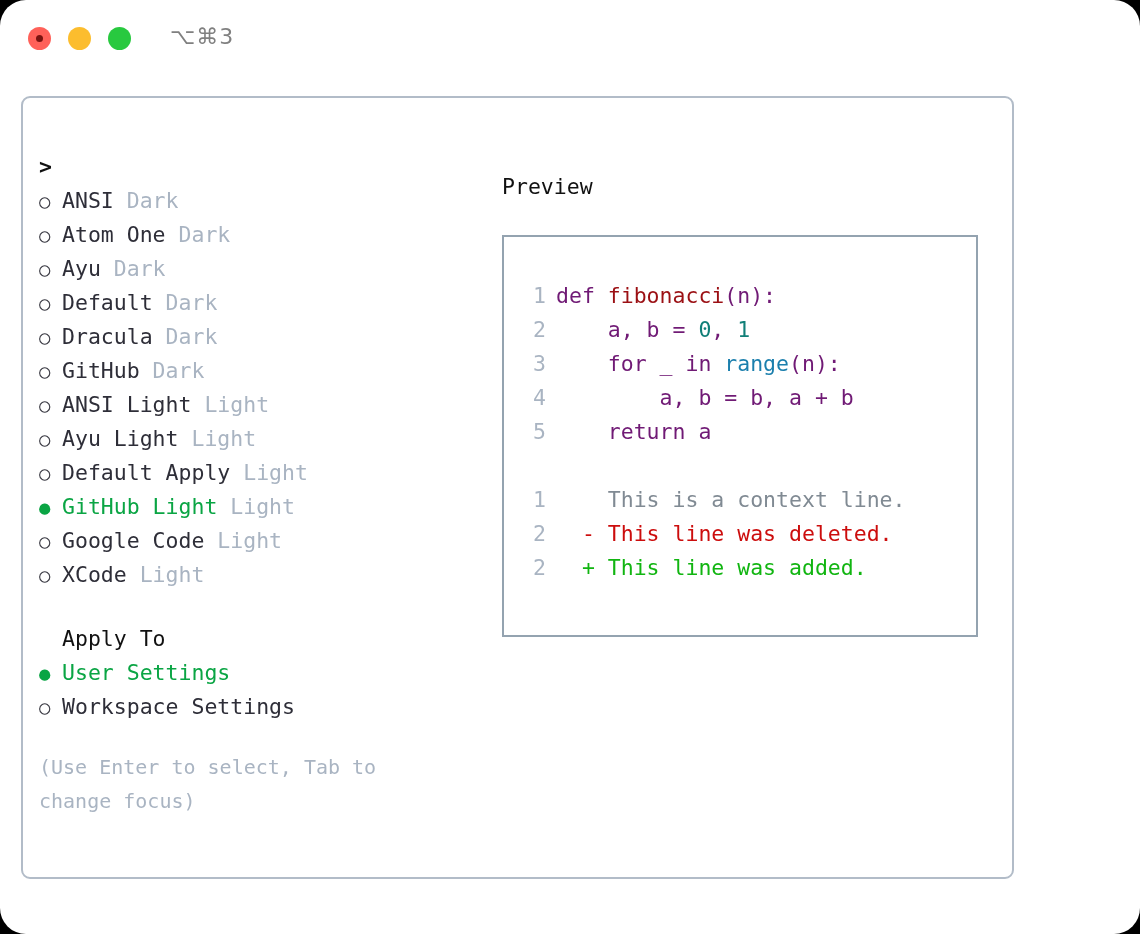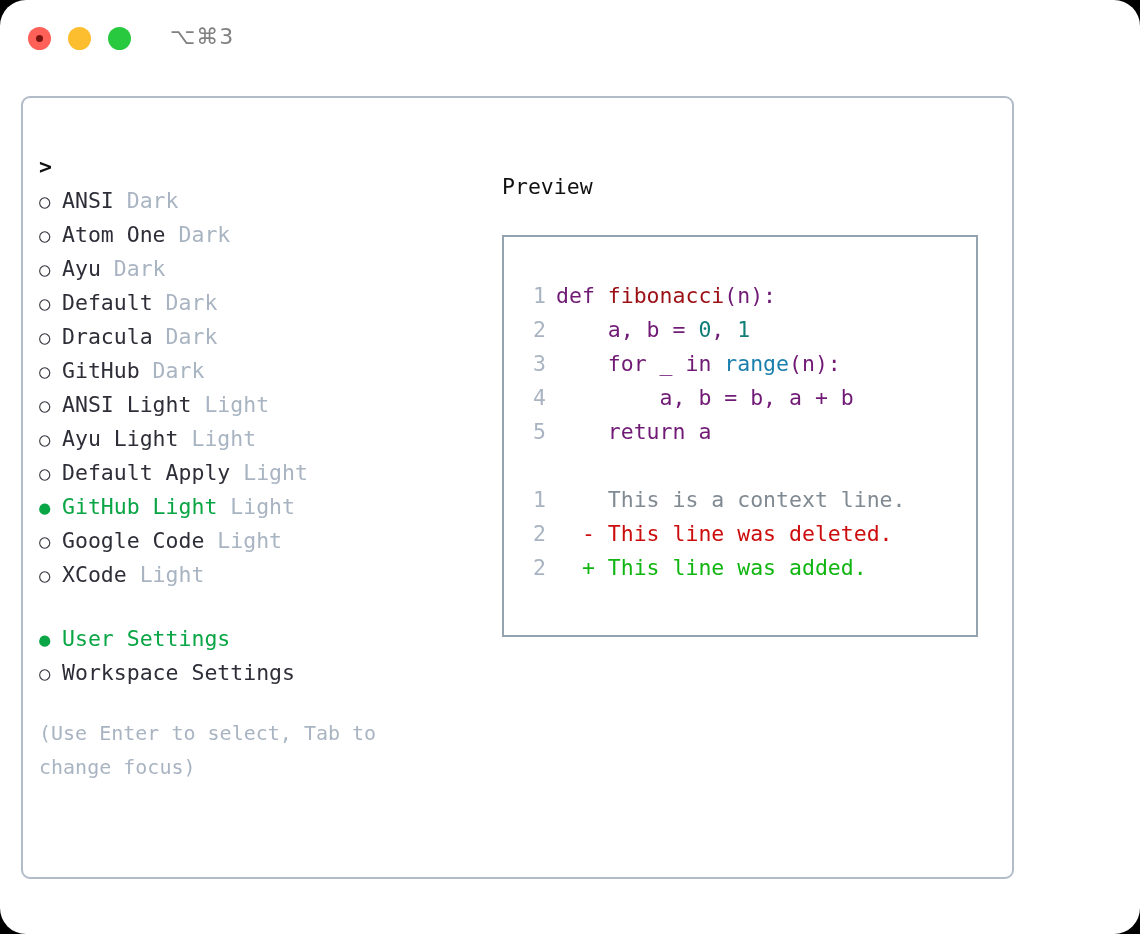"Apply To" div.row { html: none -> <div> <span>Apply To</span> </div> }
